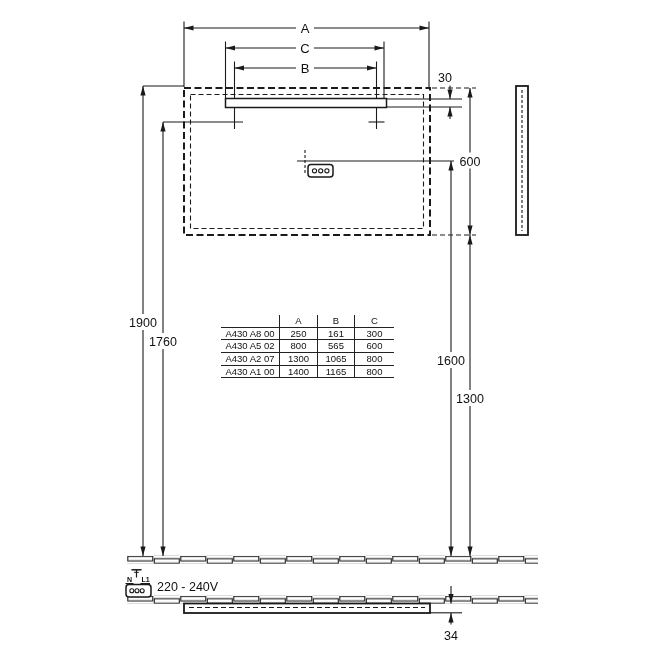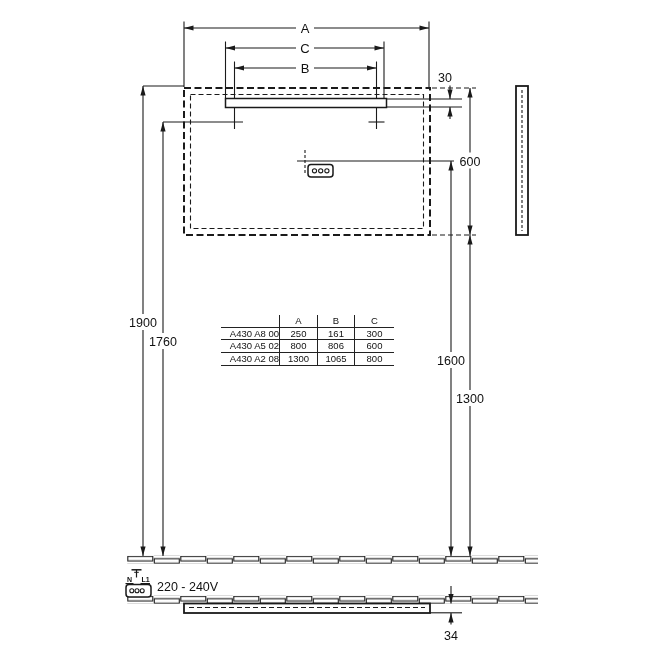"A430 A8 00" .c-model { text-align: right -> center }
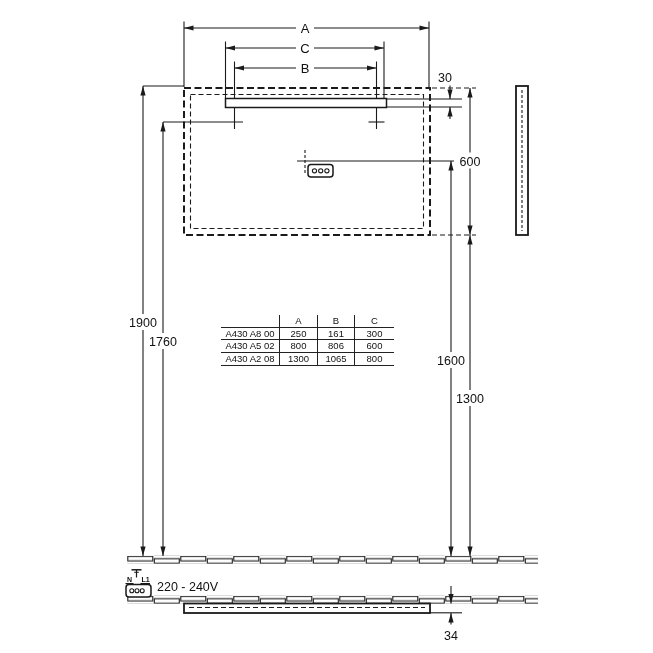"806" td.c-b { text: 806 -> 565 }
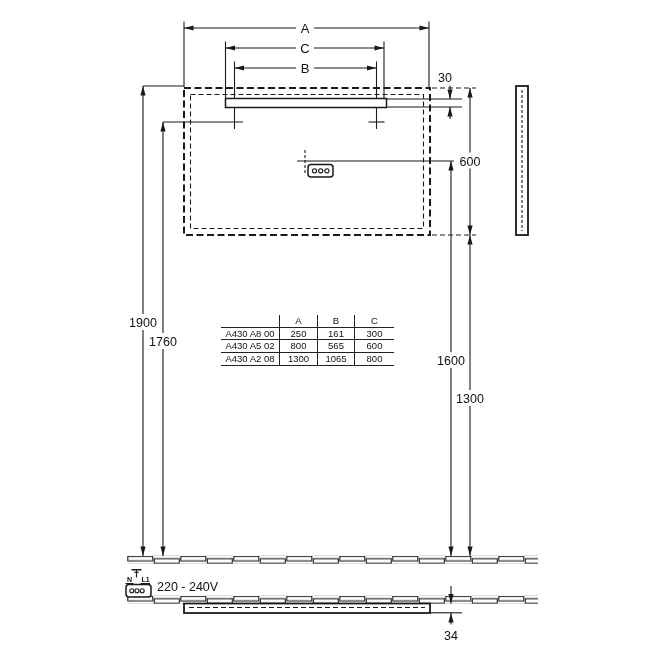"A430 A2 08" td.c-model { text: 08 -> 07 }
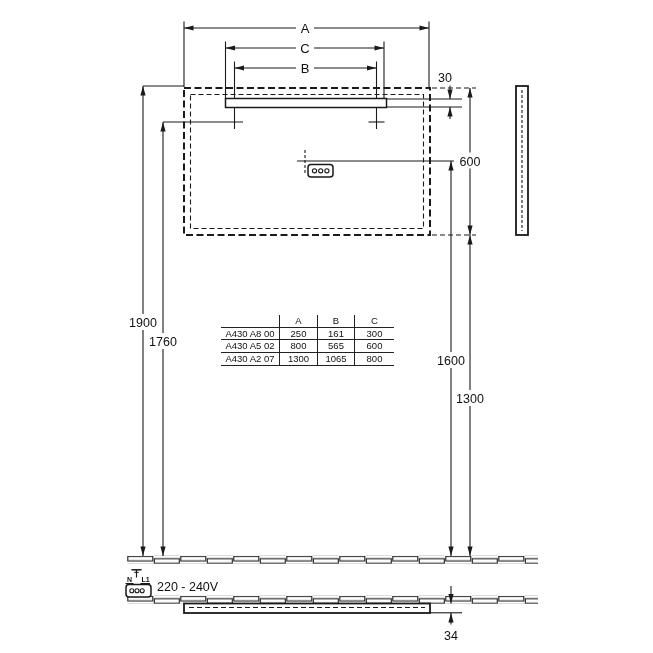"A430 A1 00" tr { html: none -> <tr> <td>A430 A1 00</td> <td>1400</td> <td>1165</td> <td>800</td> </tr> }
